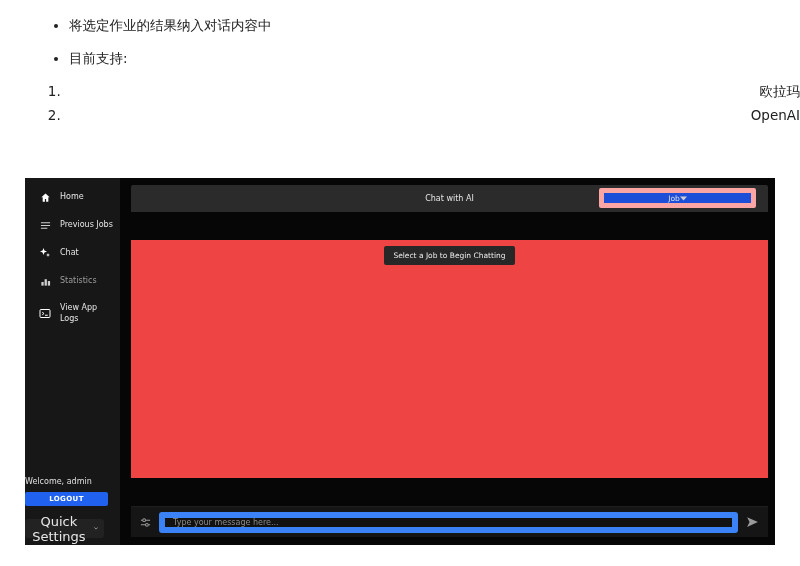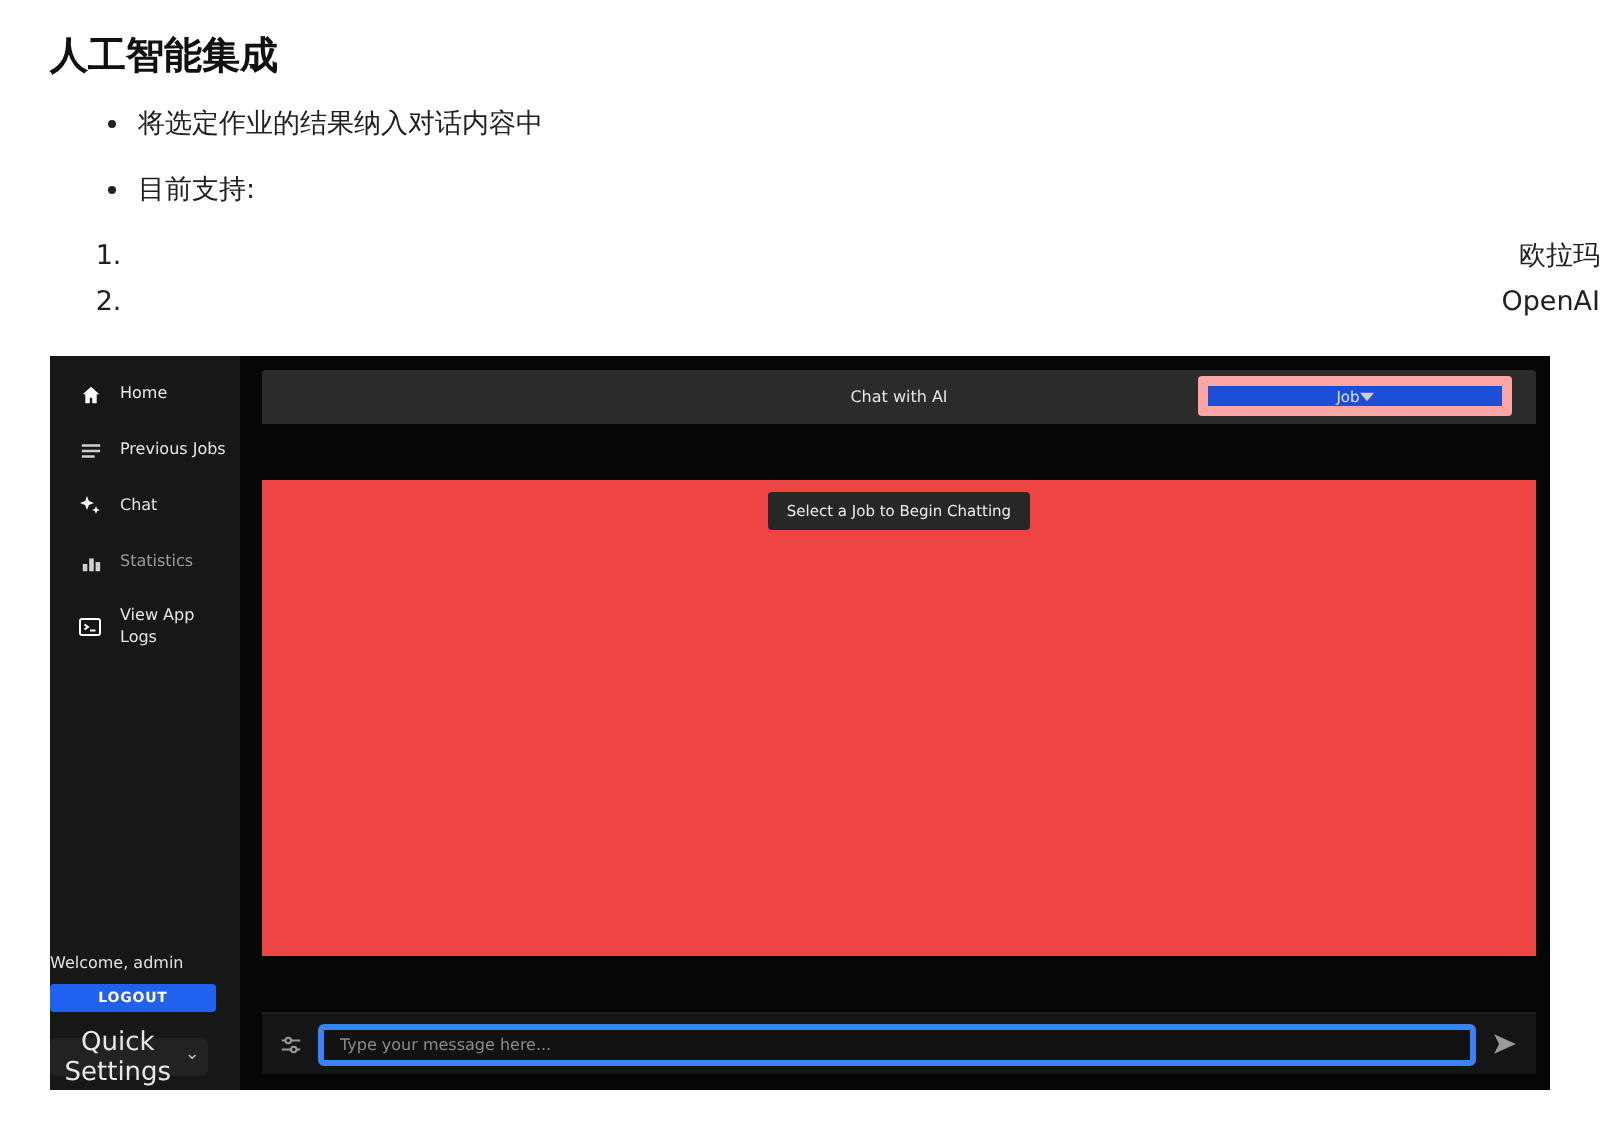"人工智能集成" h1.doc-title { html: <h1>人工智能集成</h1> -> none }
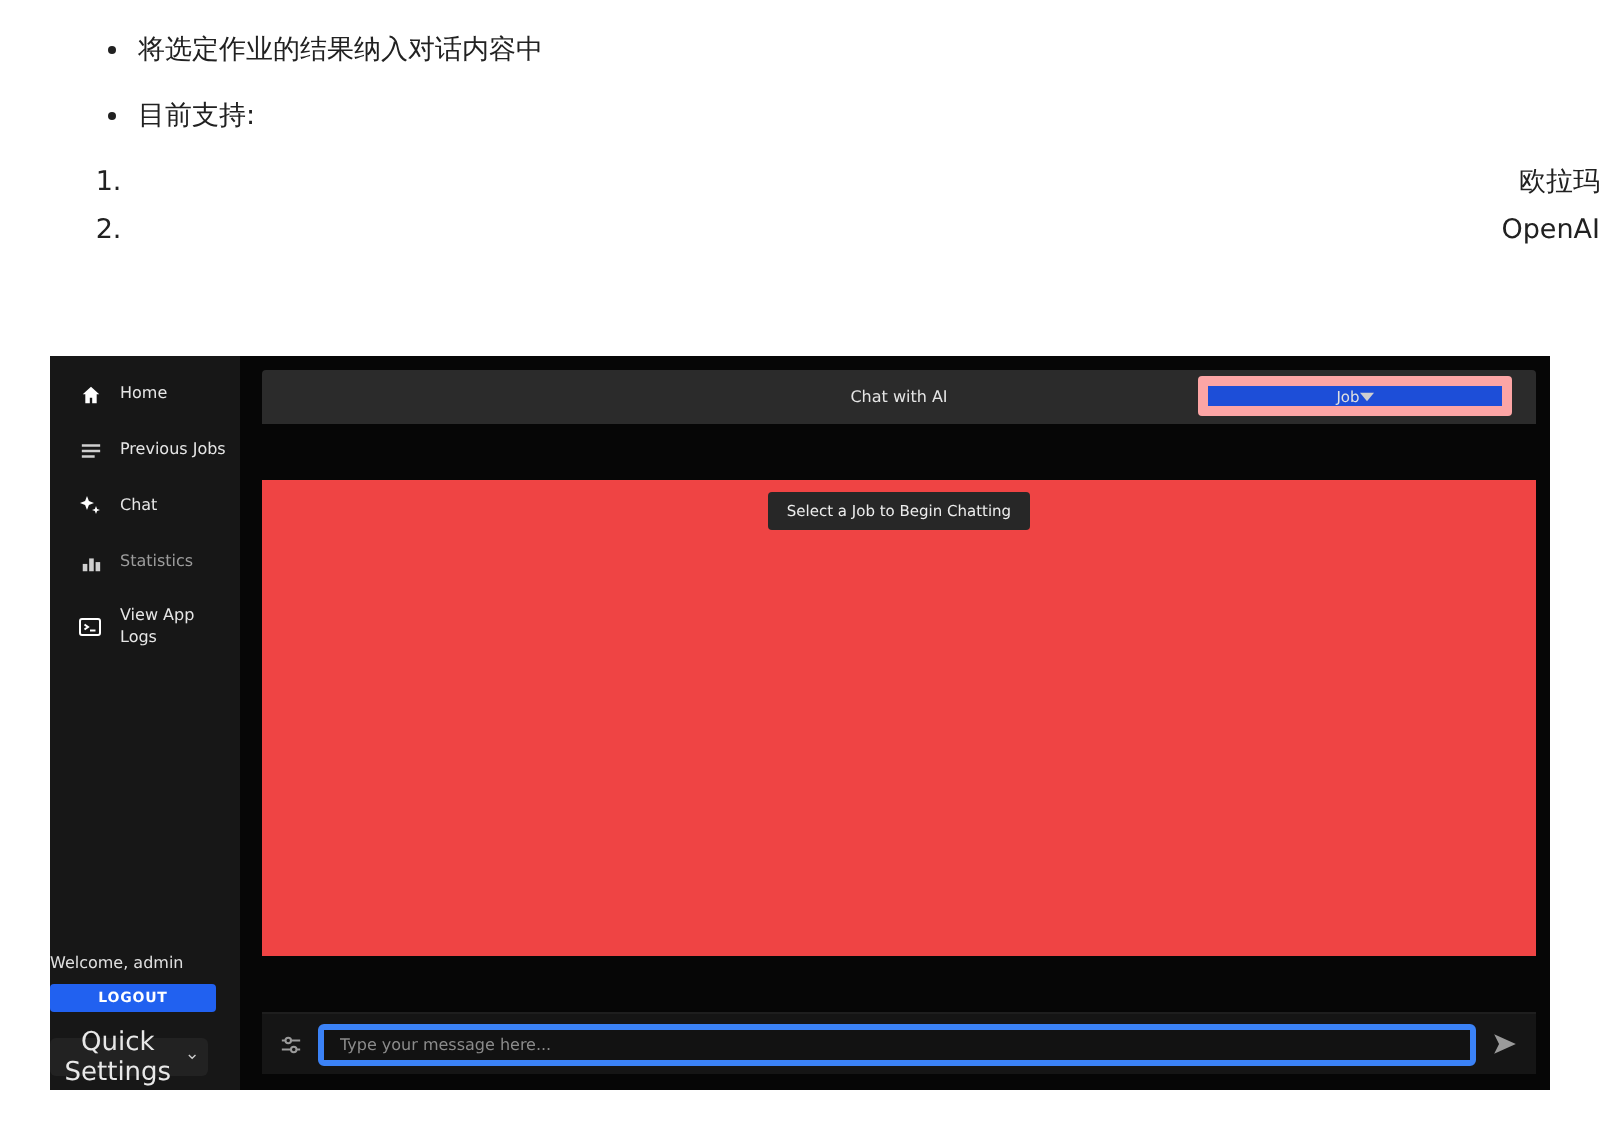"Type your message here..." .composer-input { border: 3px solid #3b82f6 -> 6px solid #3b82f6 }
